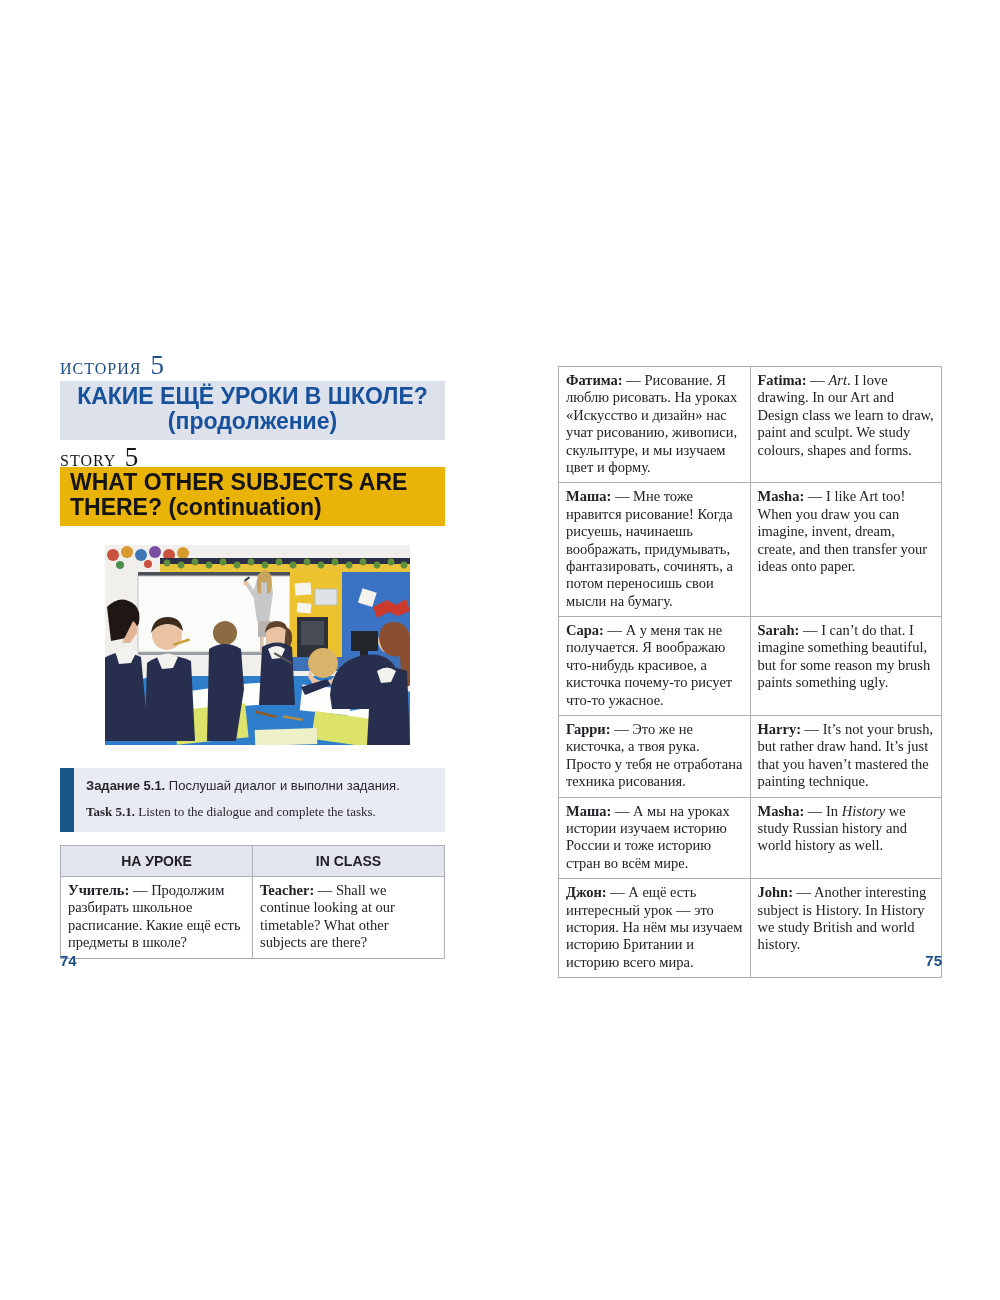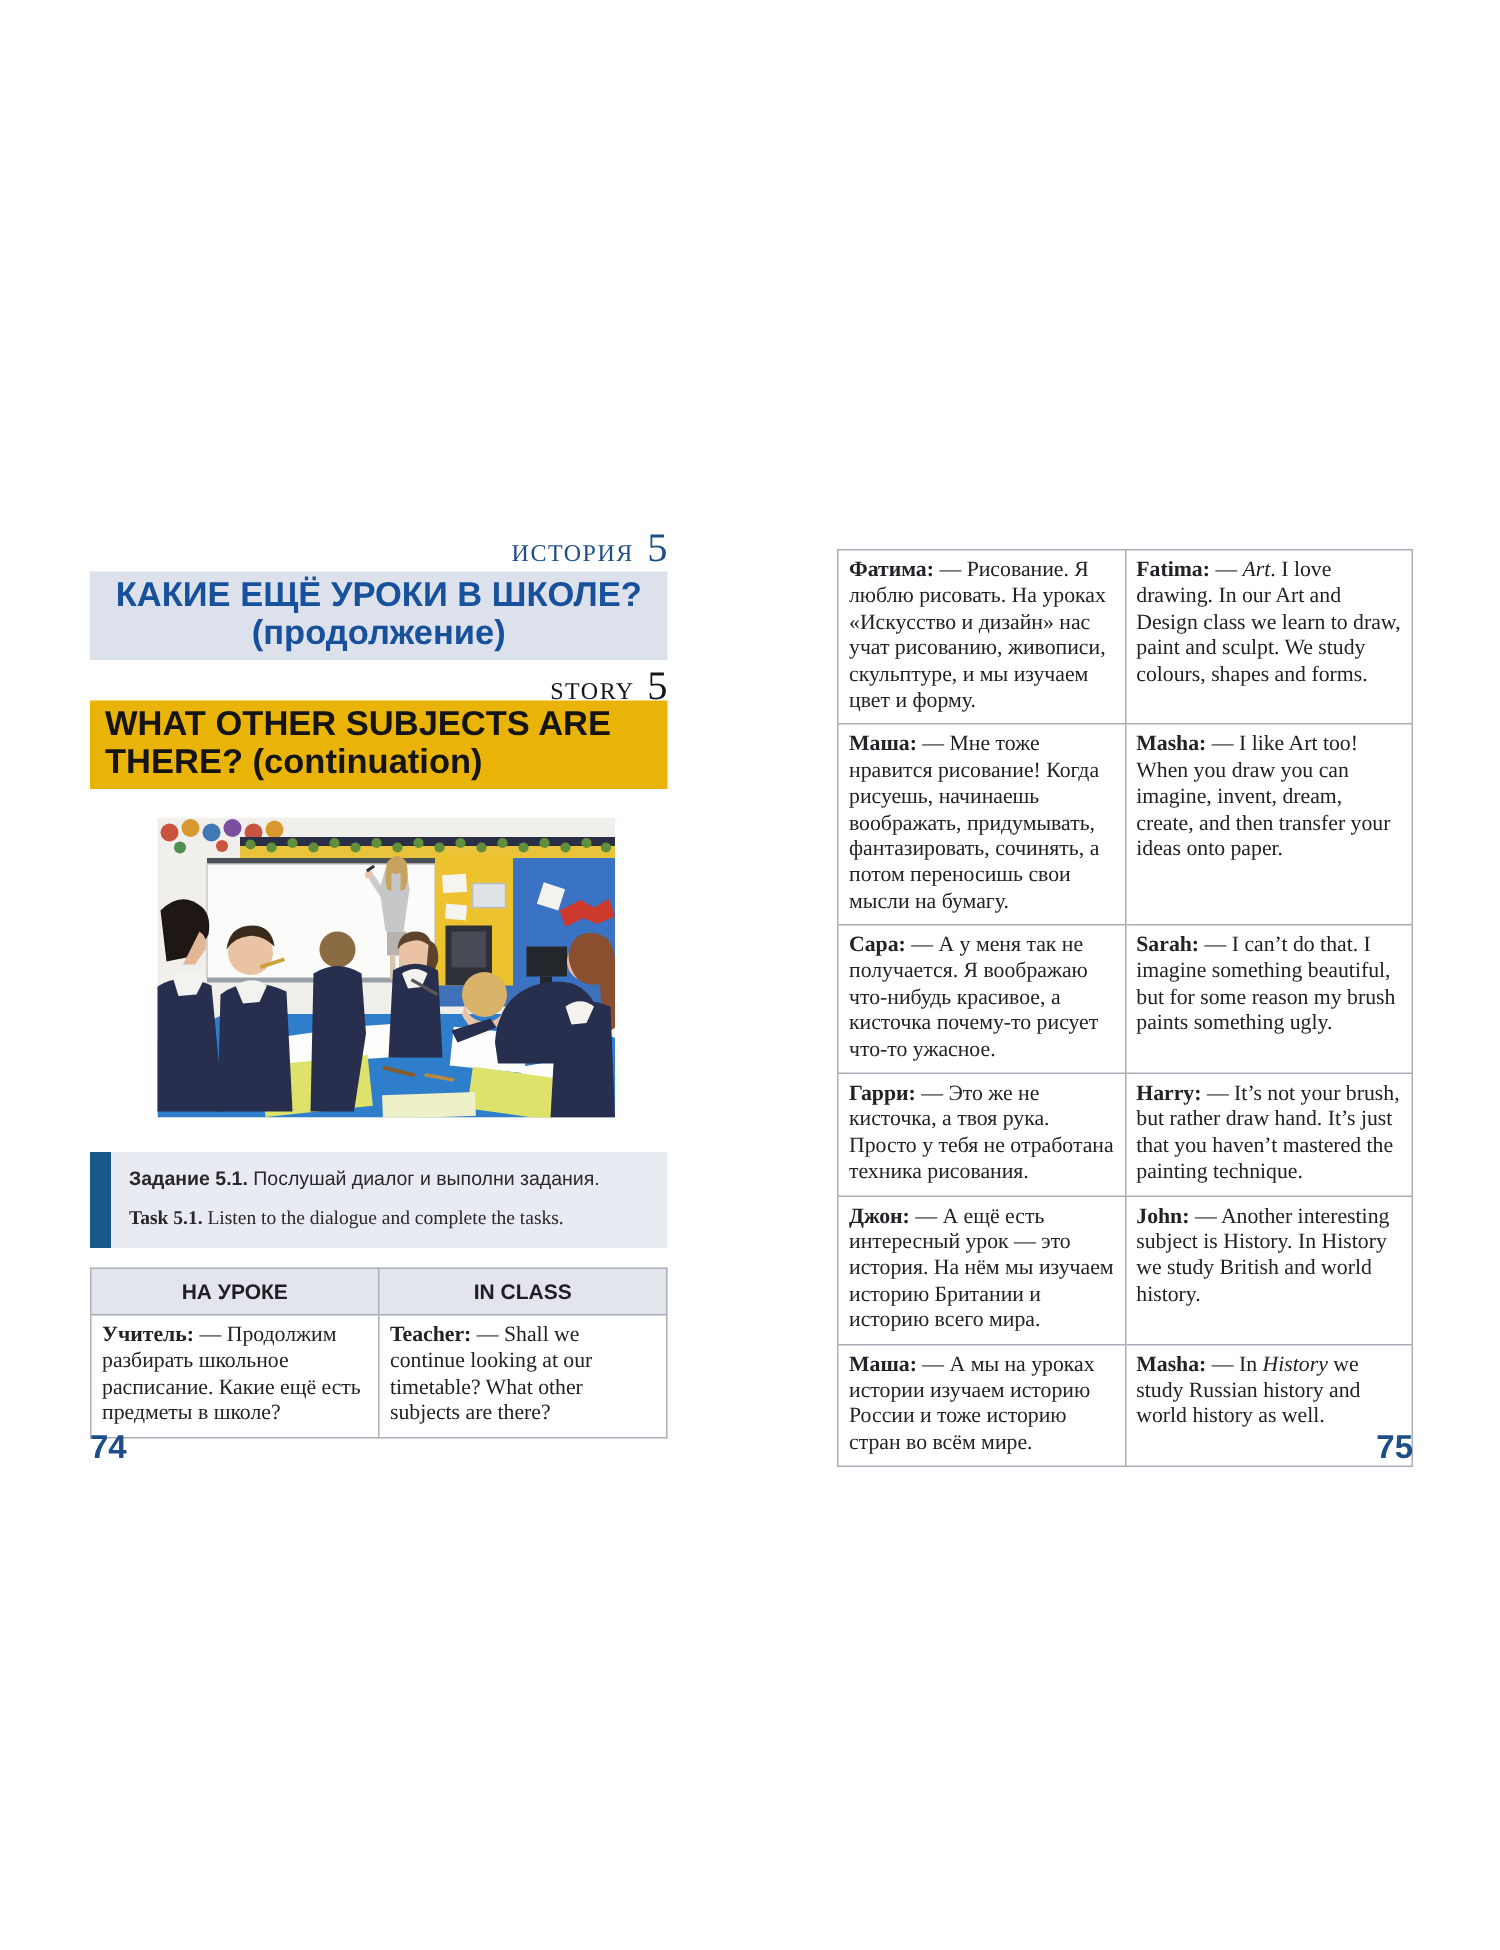"ИСТОРИЯ 5" .kicker { text-align: right -> left }
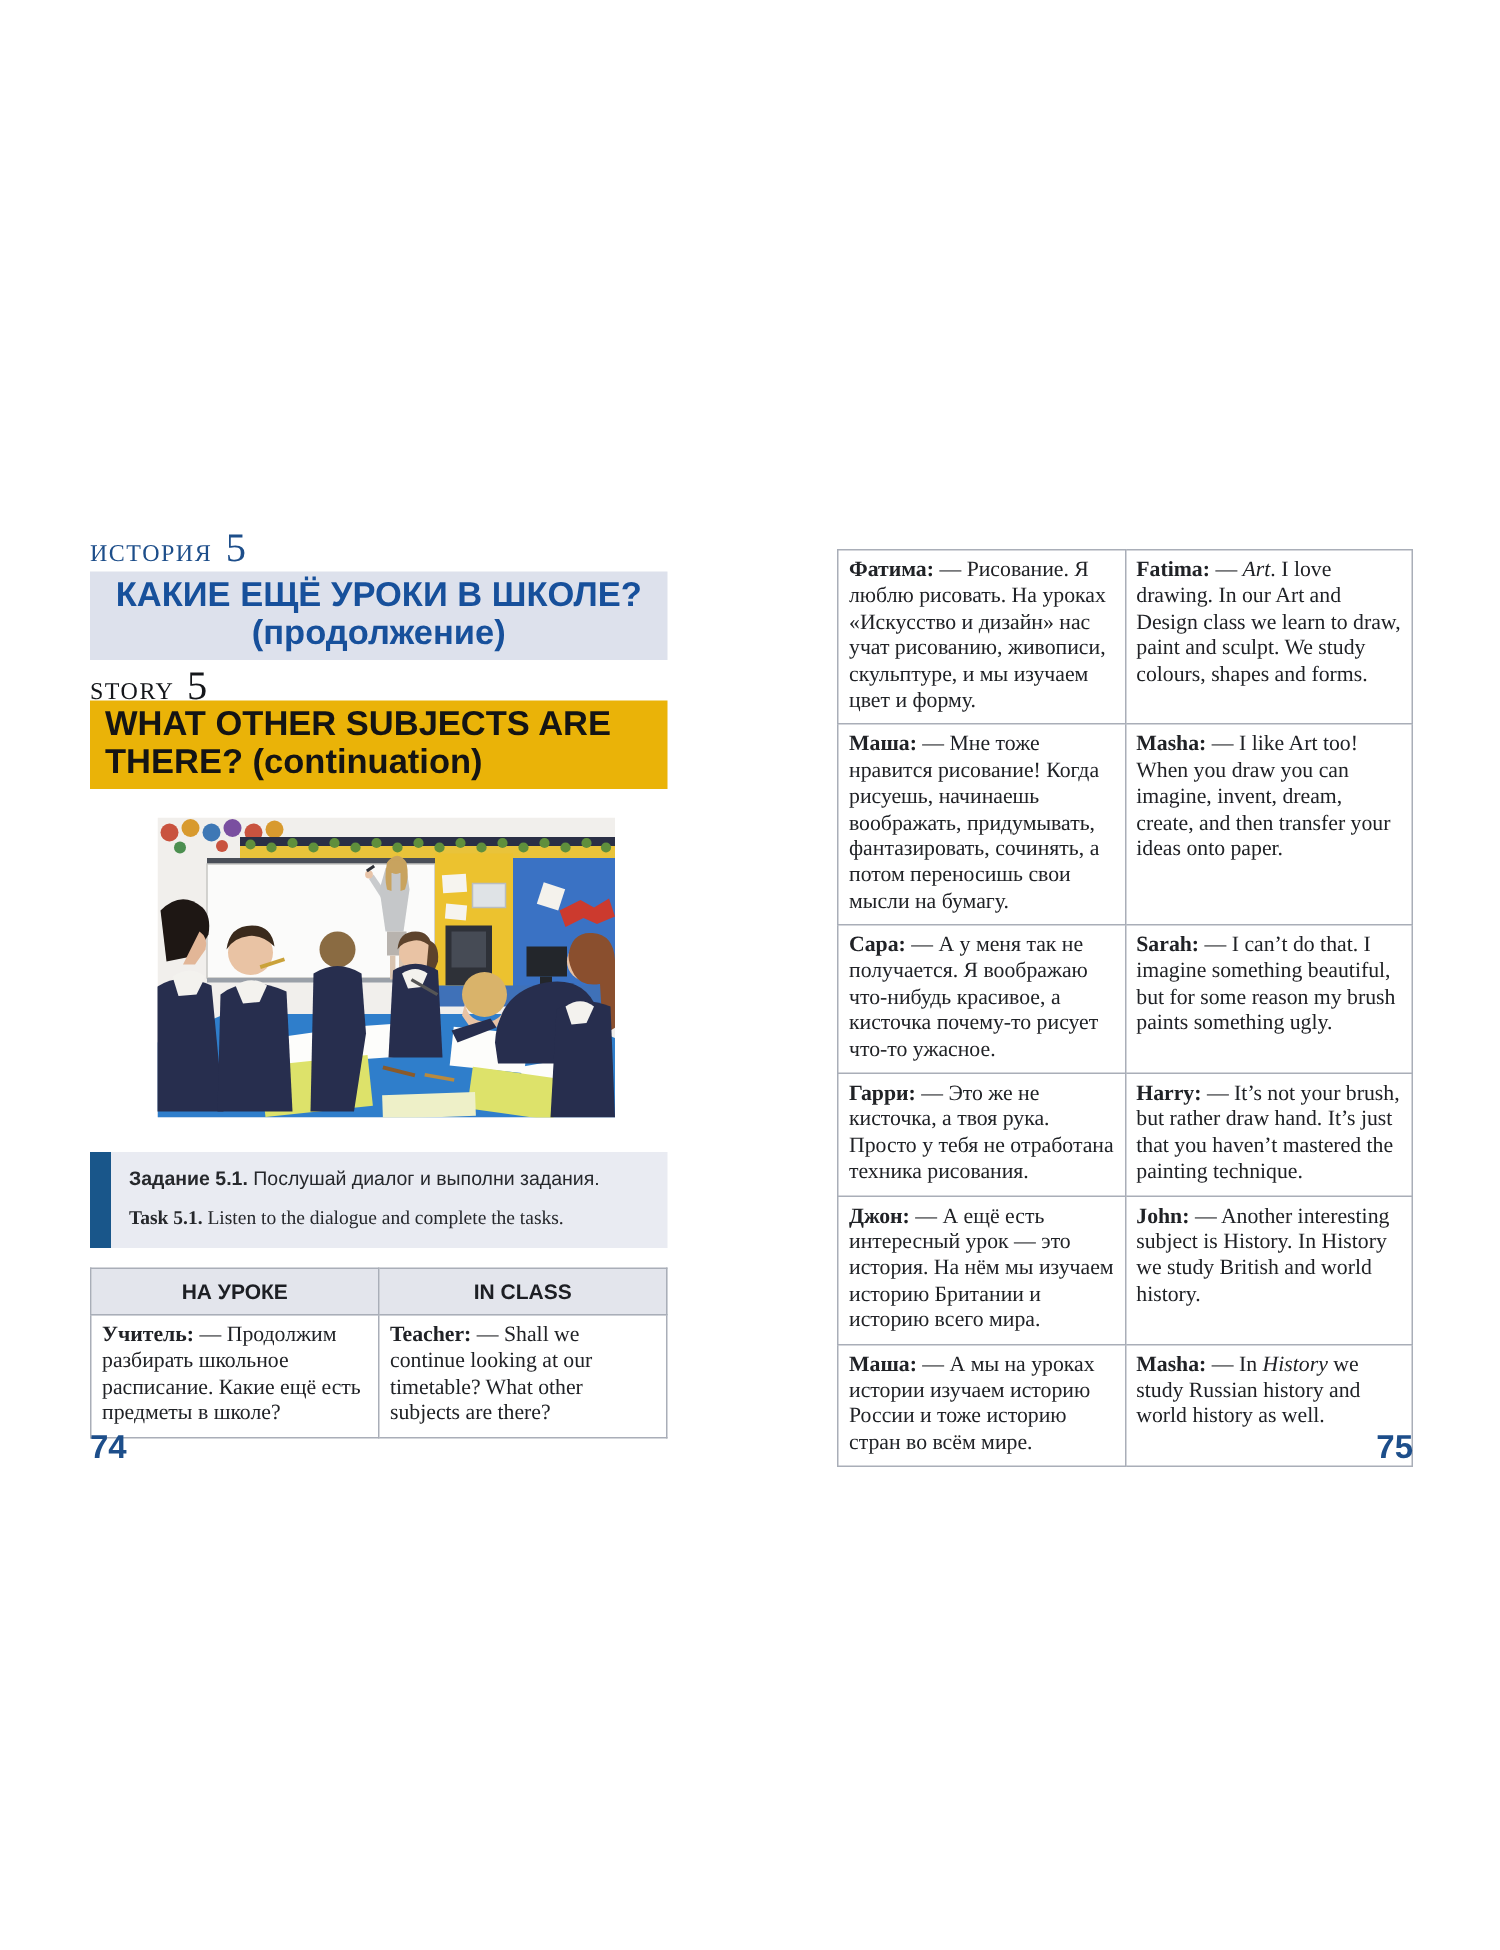"Джон: — А ещё есть" tr { order: before "Маша: — А мы на" -> after "Маша: — А мы на" }
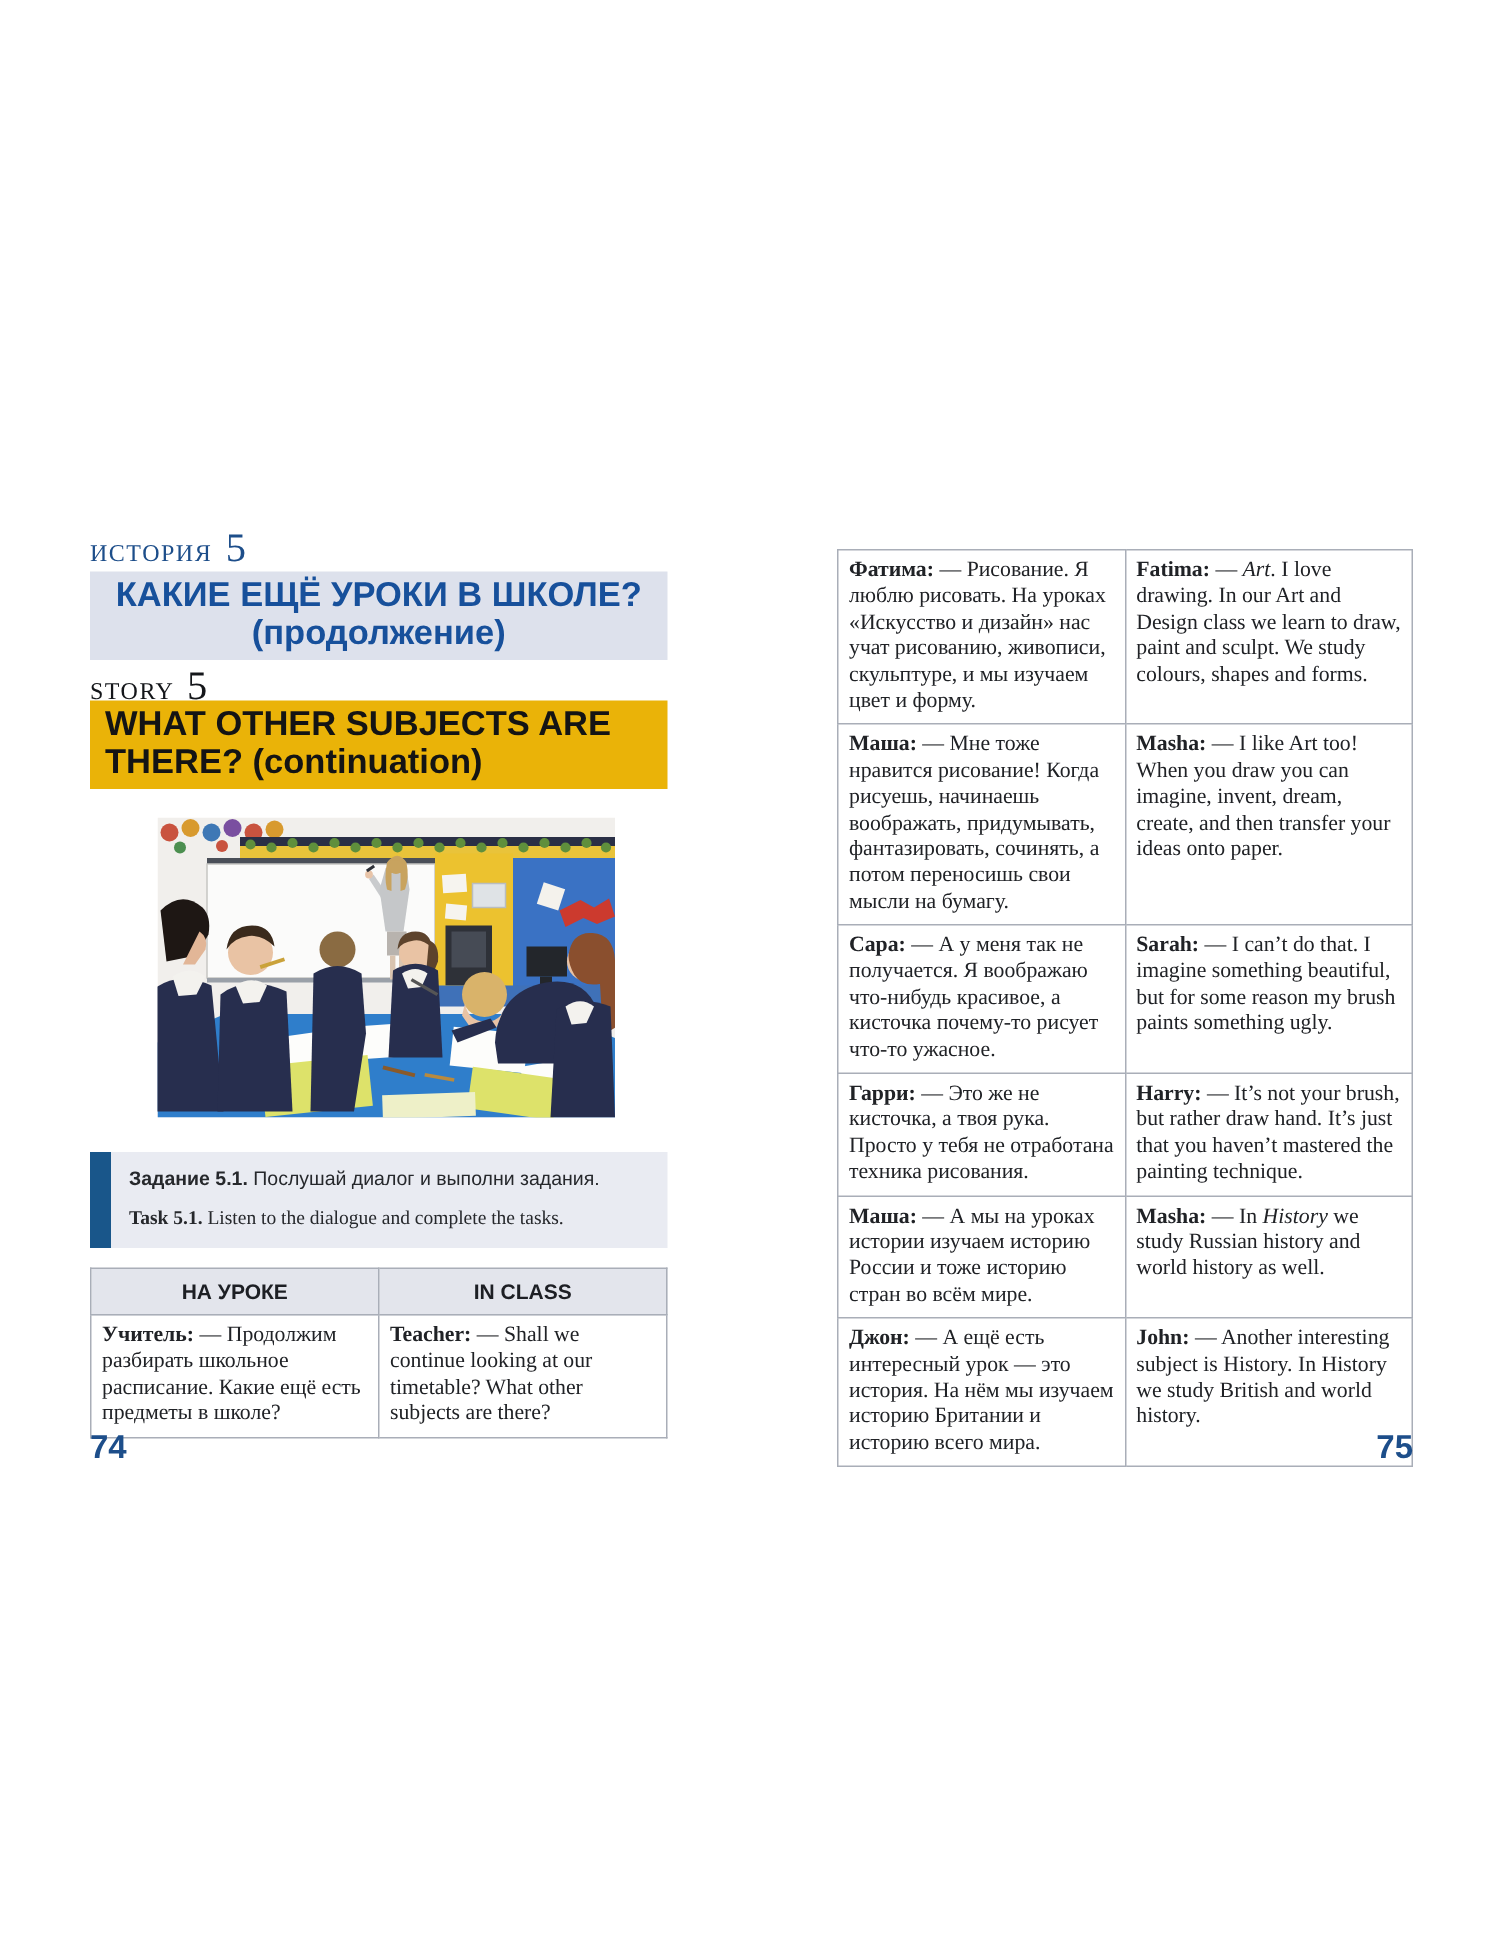"74" .pagenum { font-size: 22px -> 15px }
